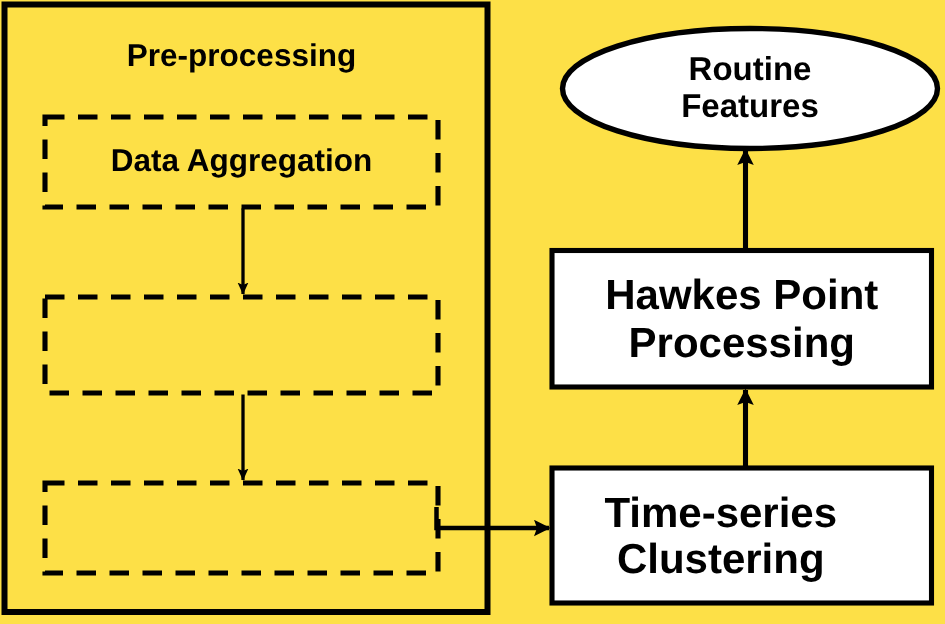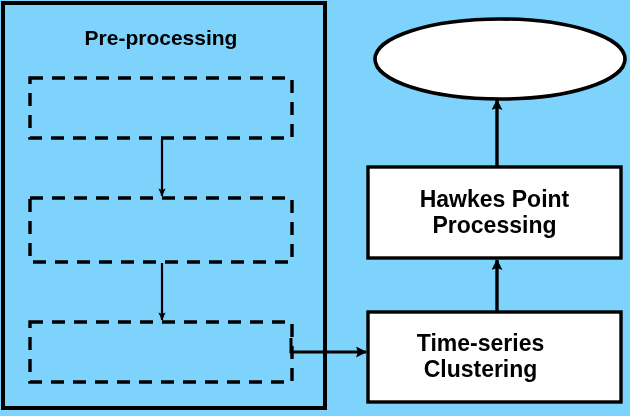"Pre-processing" #canvas { background: #7dd3fc -> #fde047 }
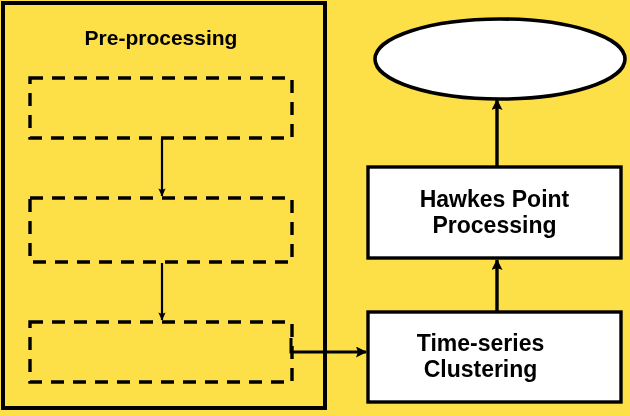"Routine" div.node-label { html: none -> <div>Routine Features</div> }
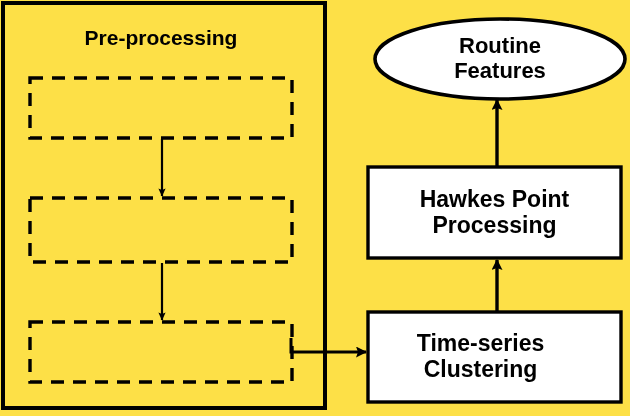"Data Aggregation" div.node-label { html: none -> <div>Data Aggregation</div> }
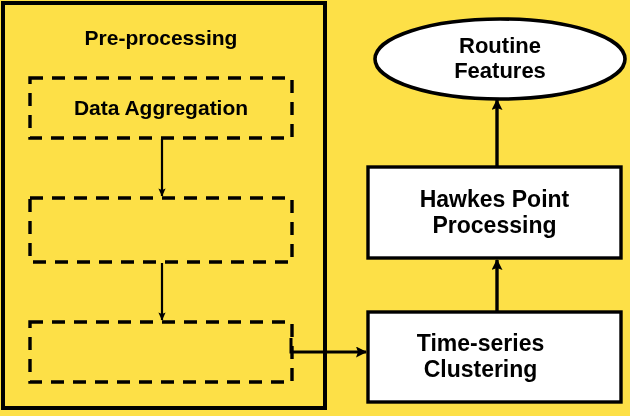"Hawkes Point" .box-label { font-size: 23px -> 28px }
